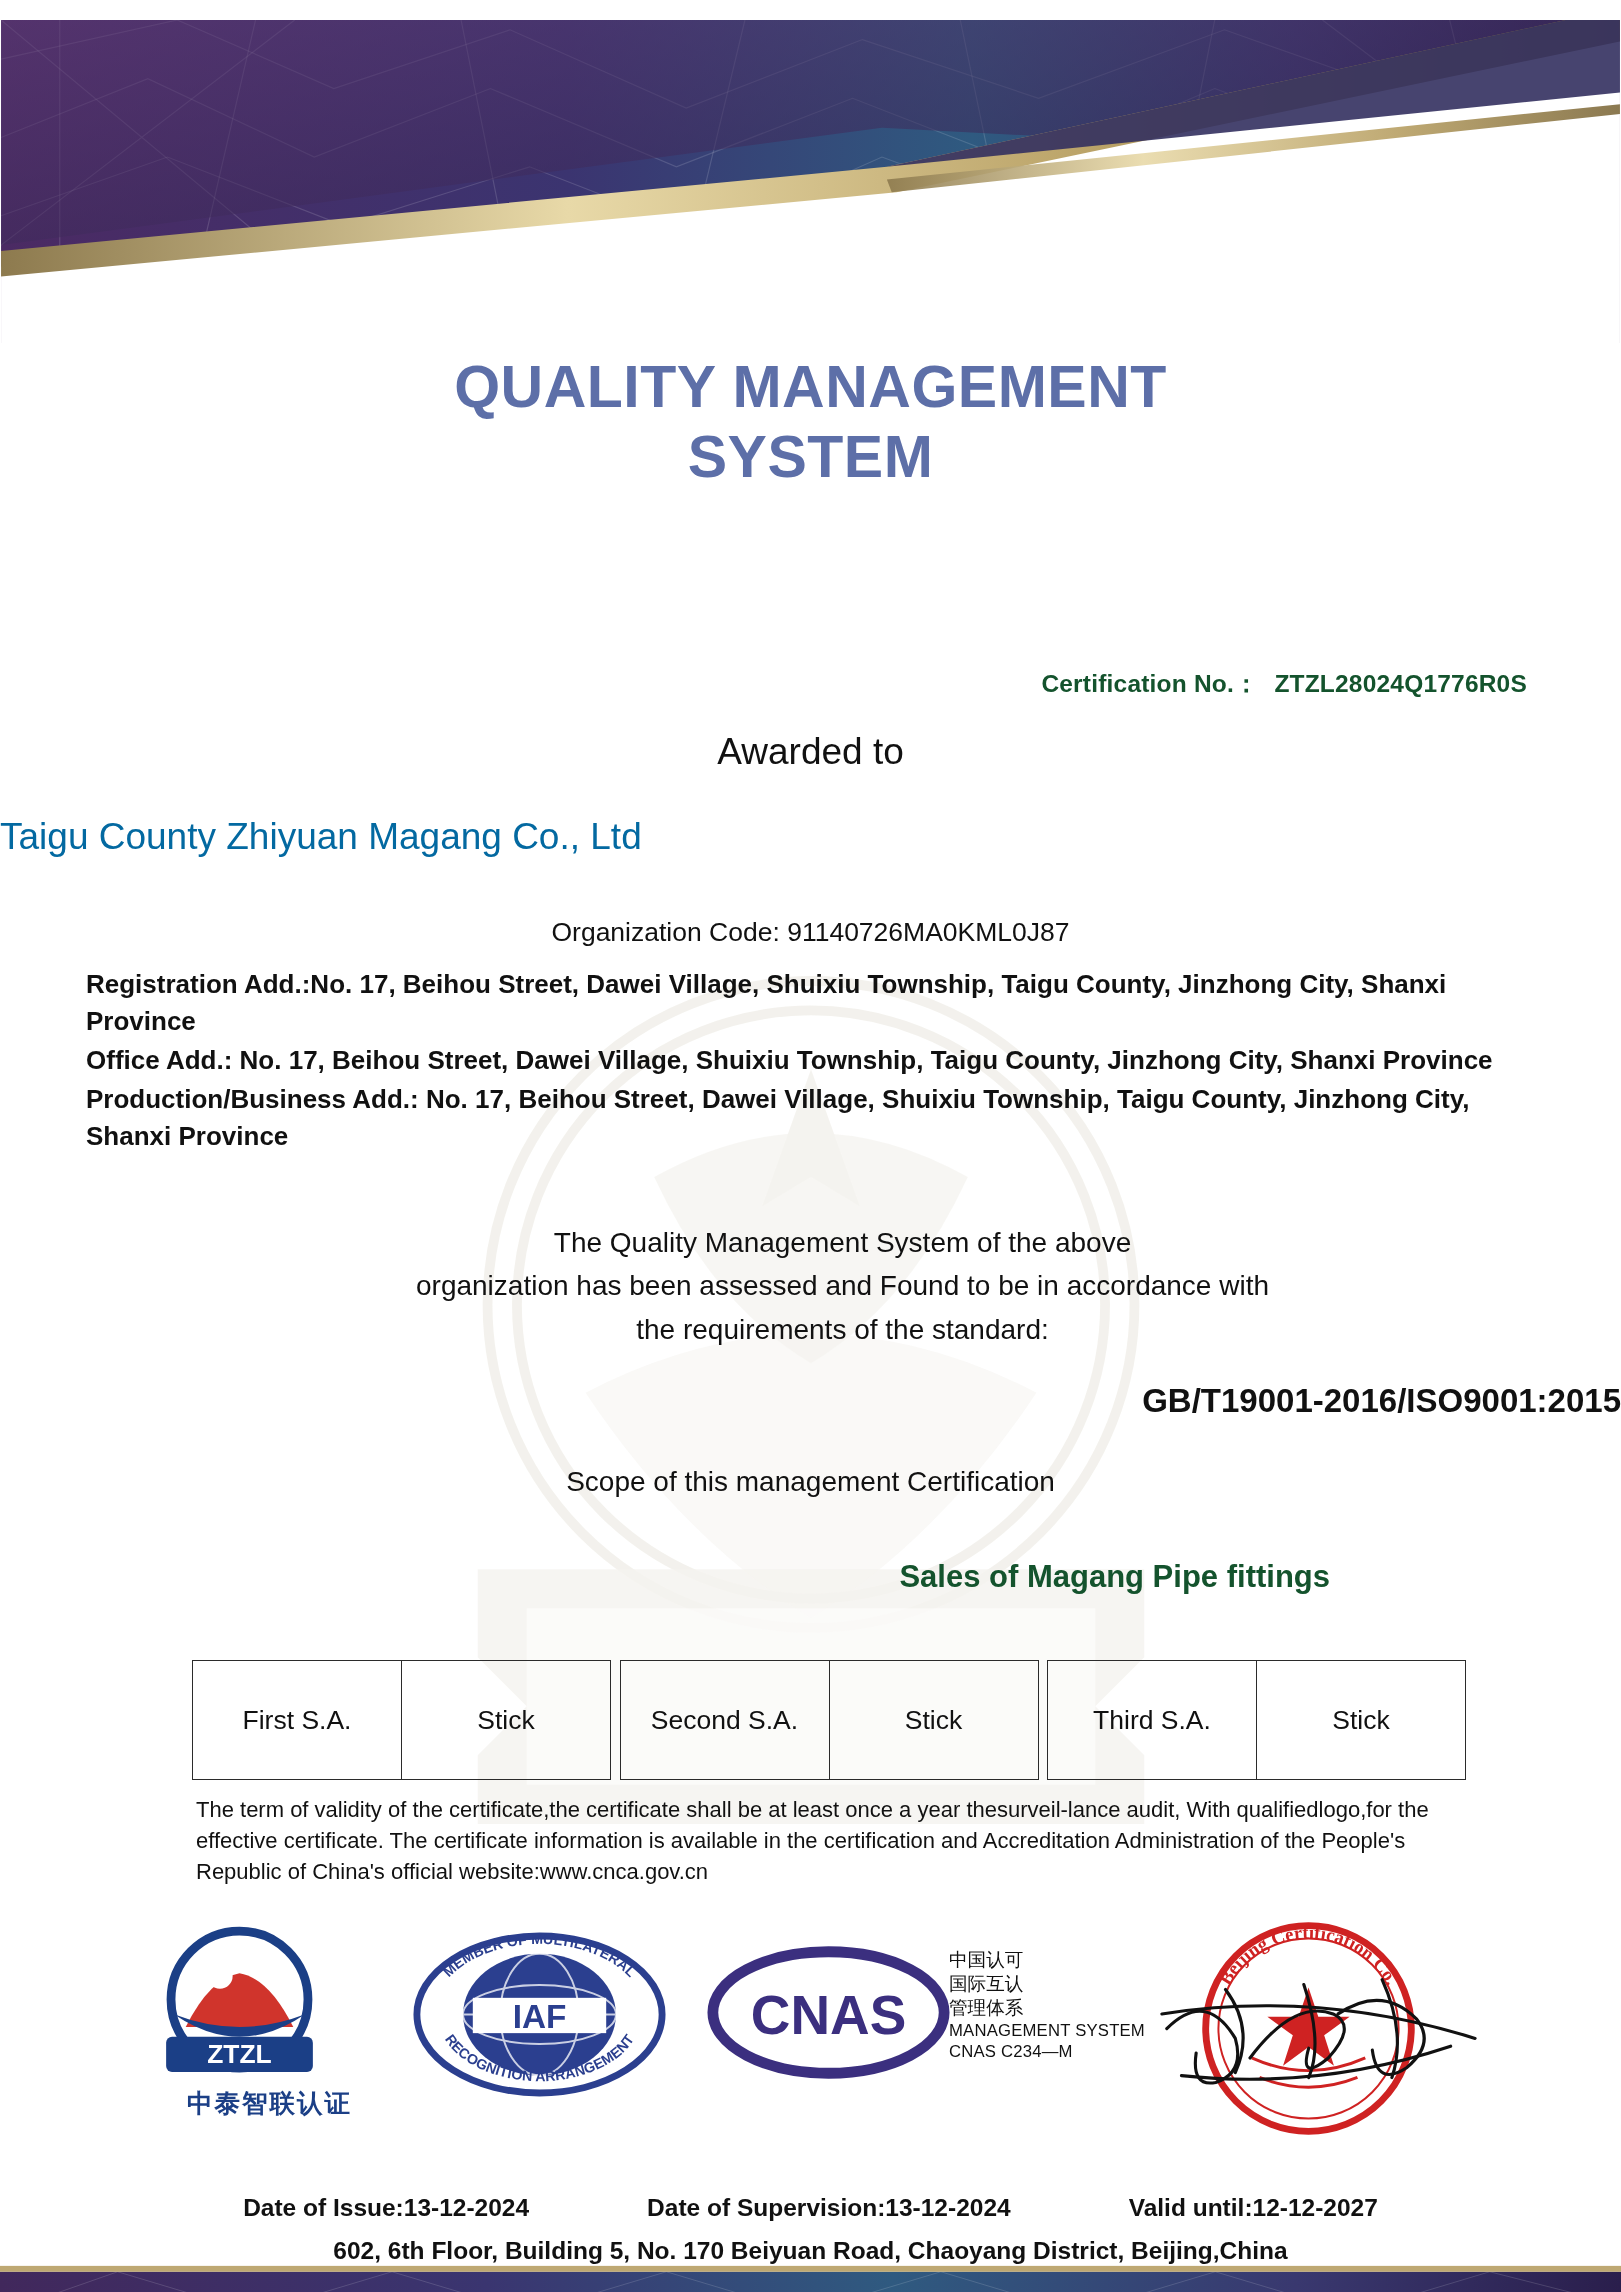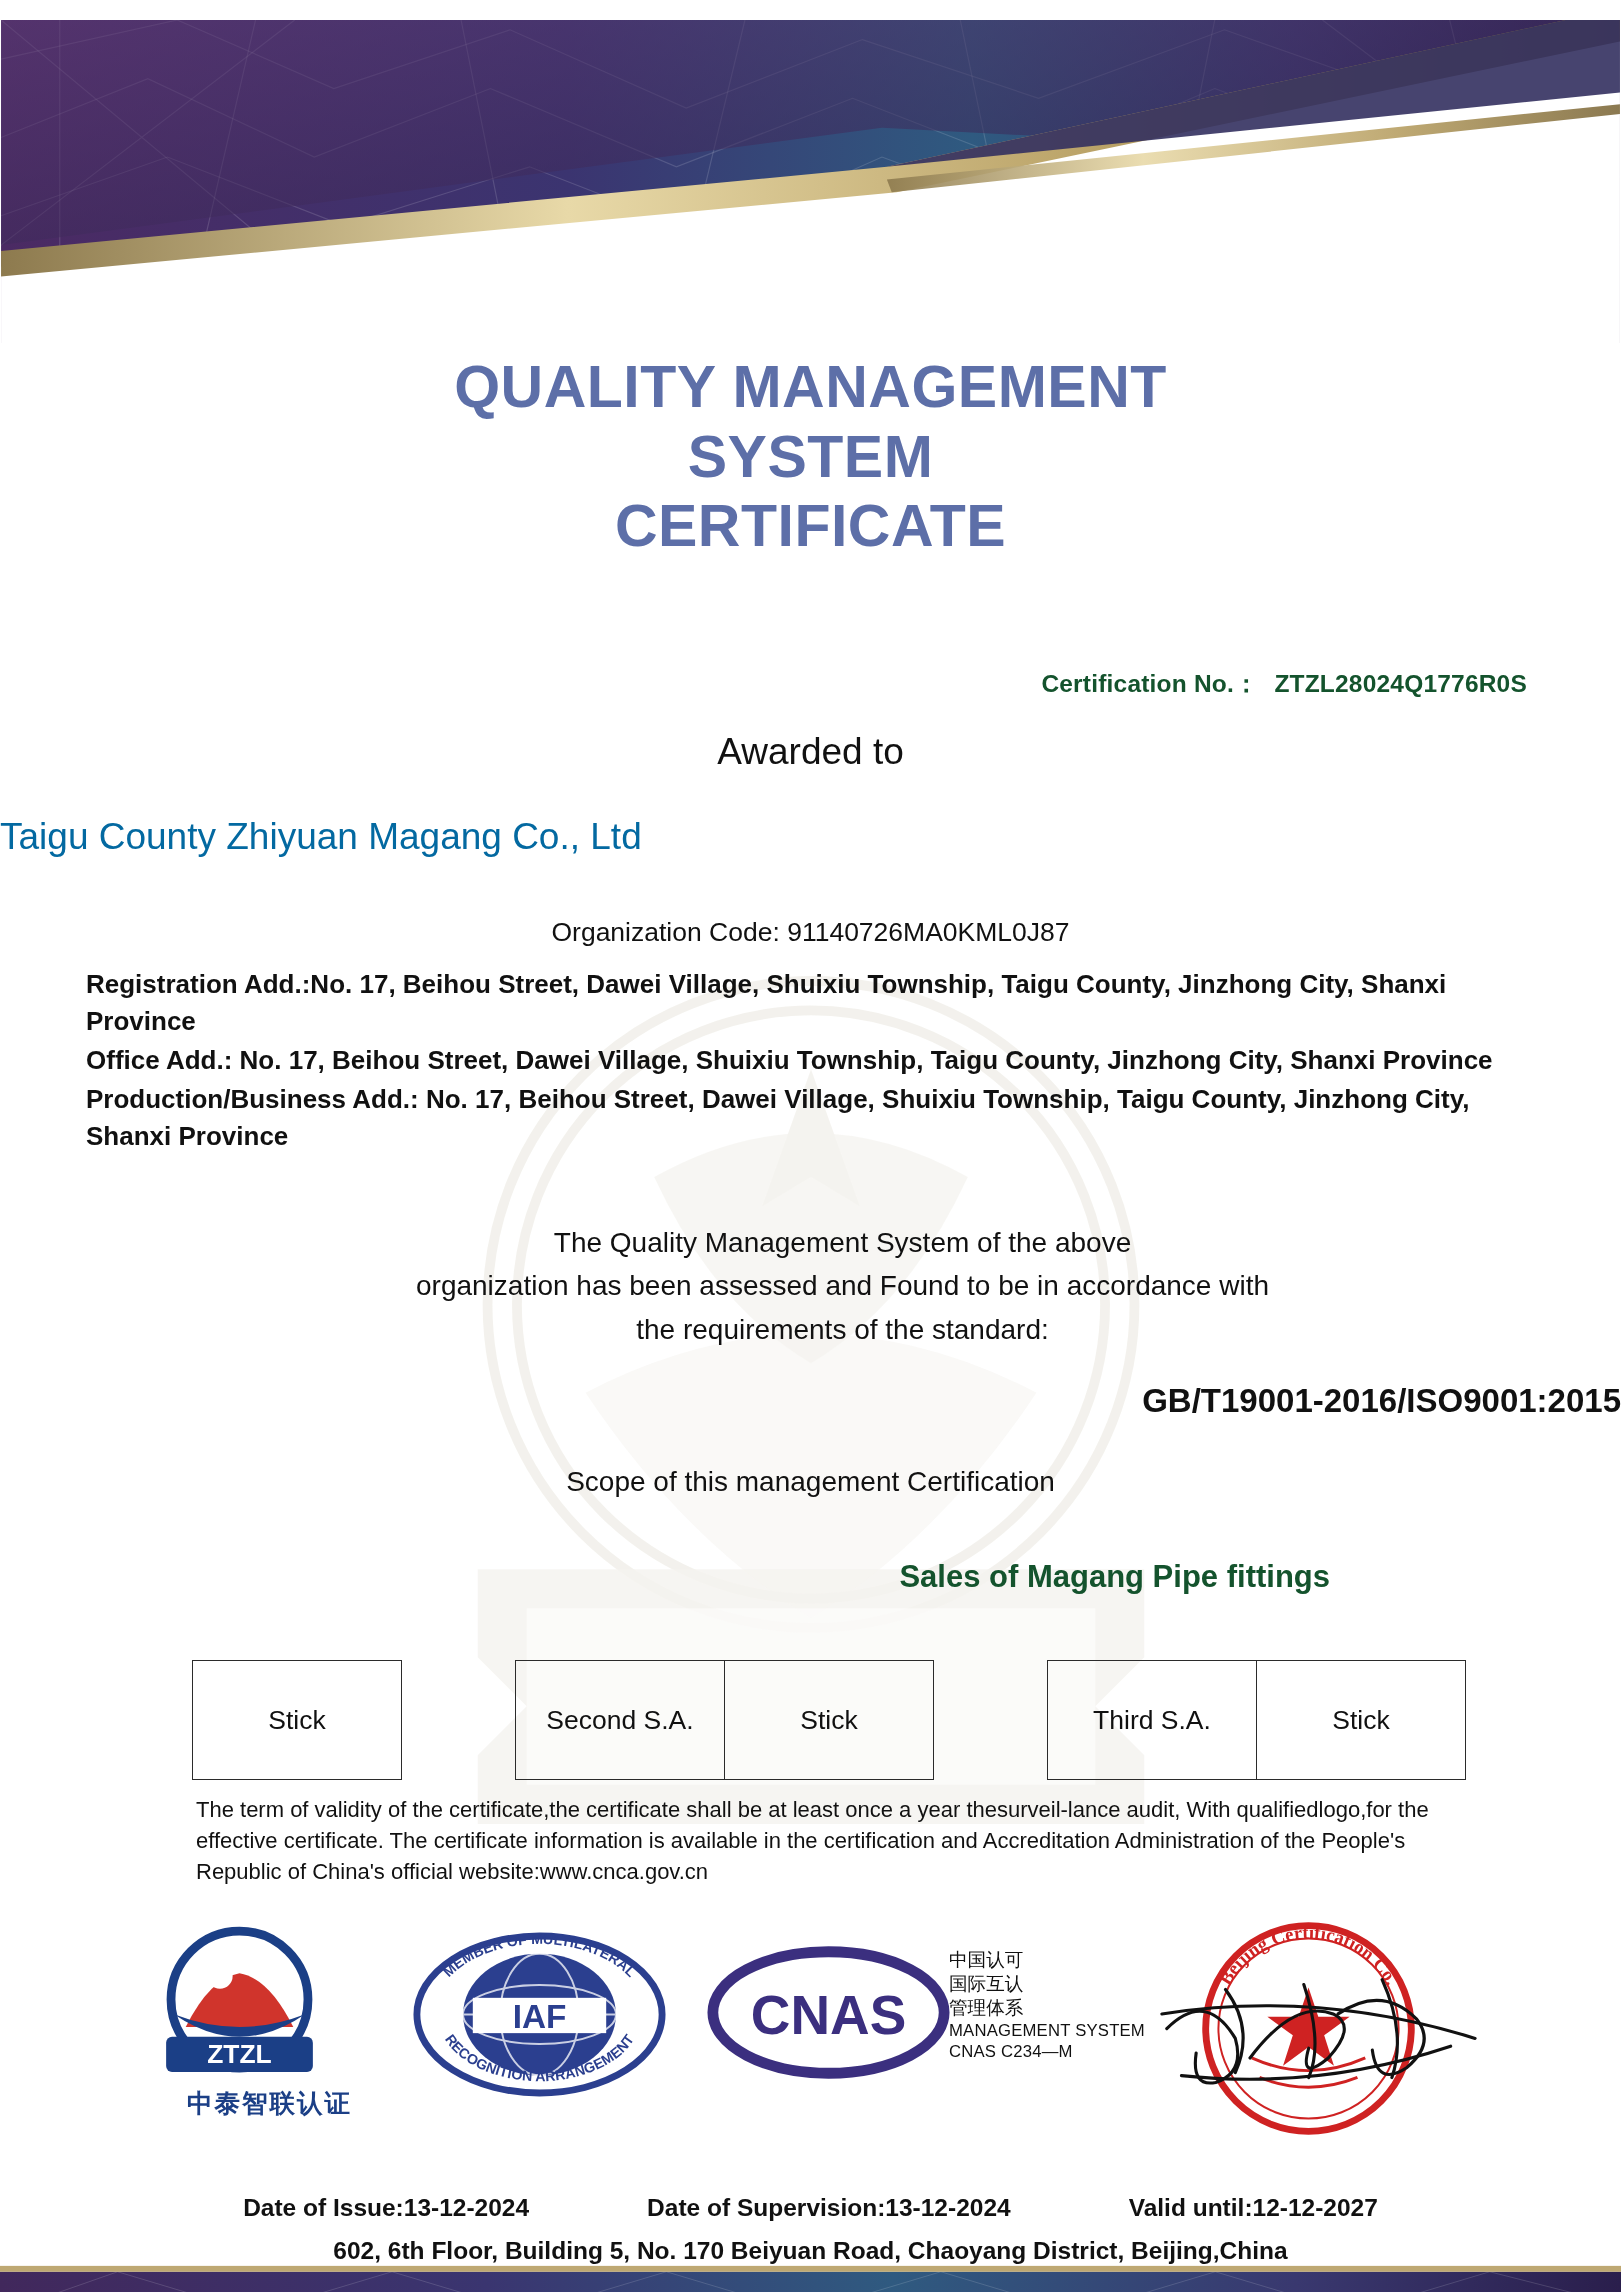"CERTIFICATE" span.l3 { html: <span>CERTIFICATE</span> -> none }
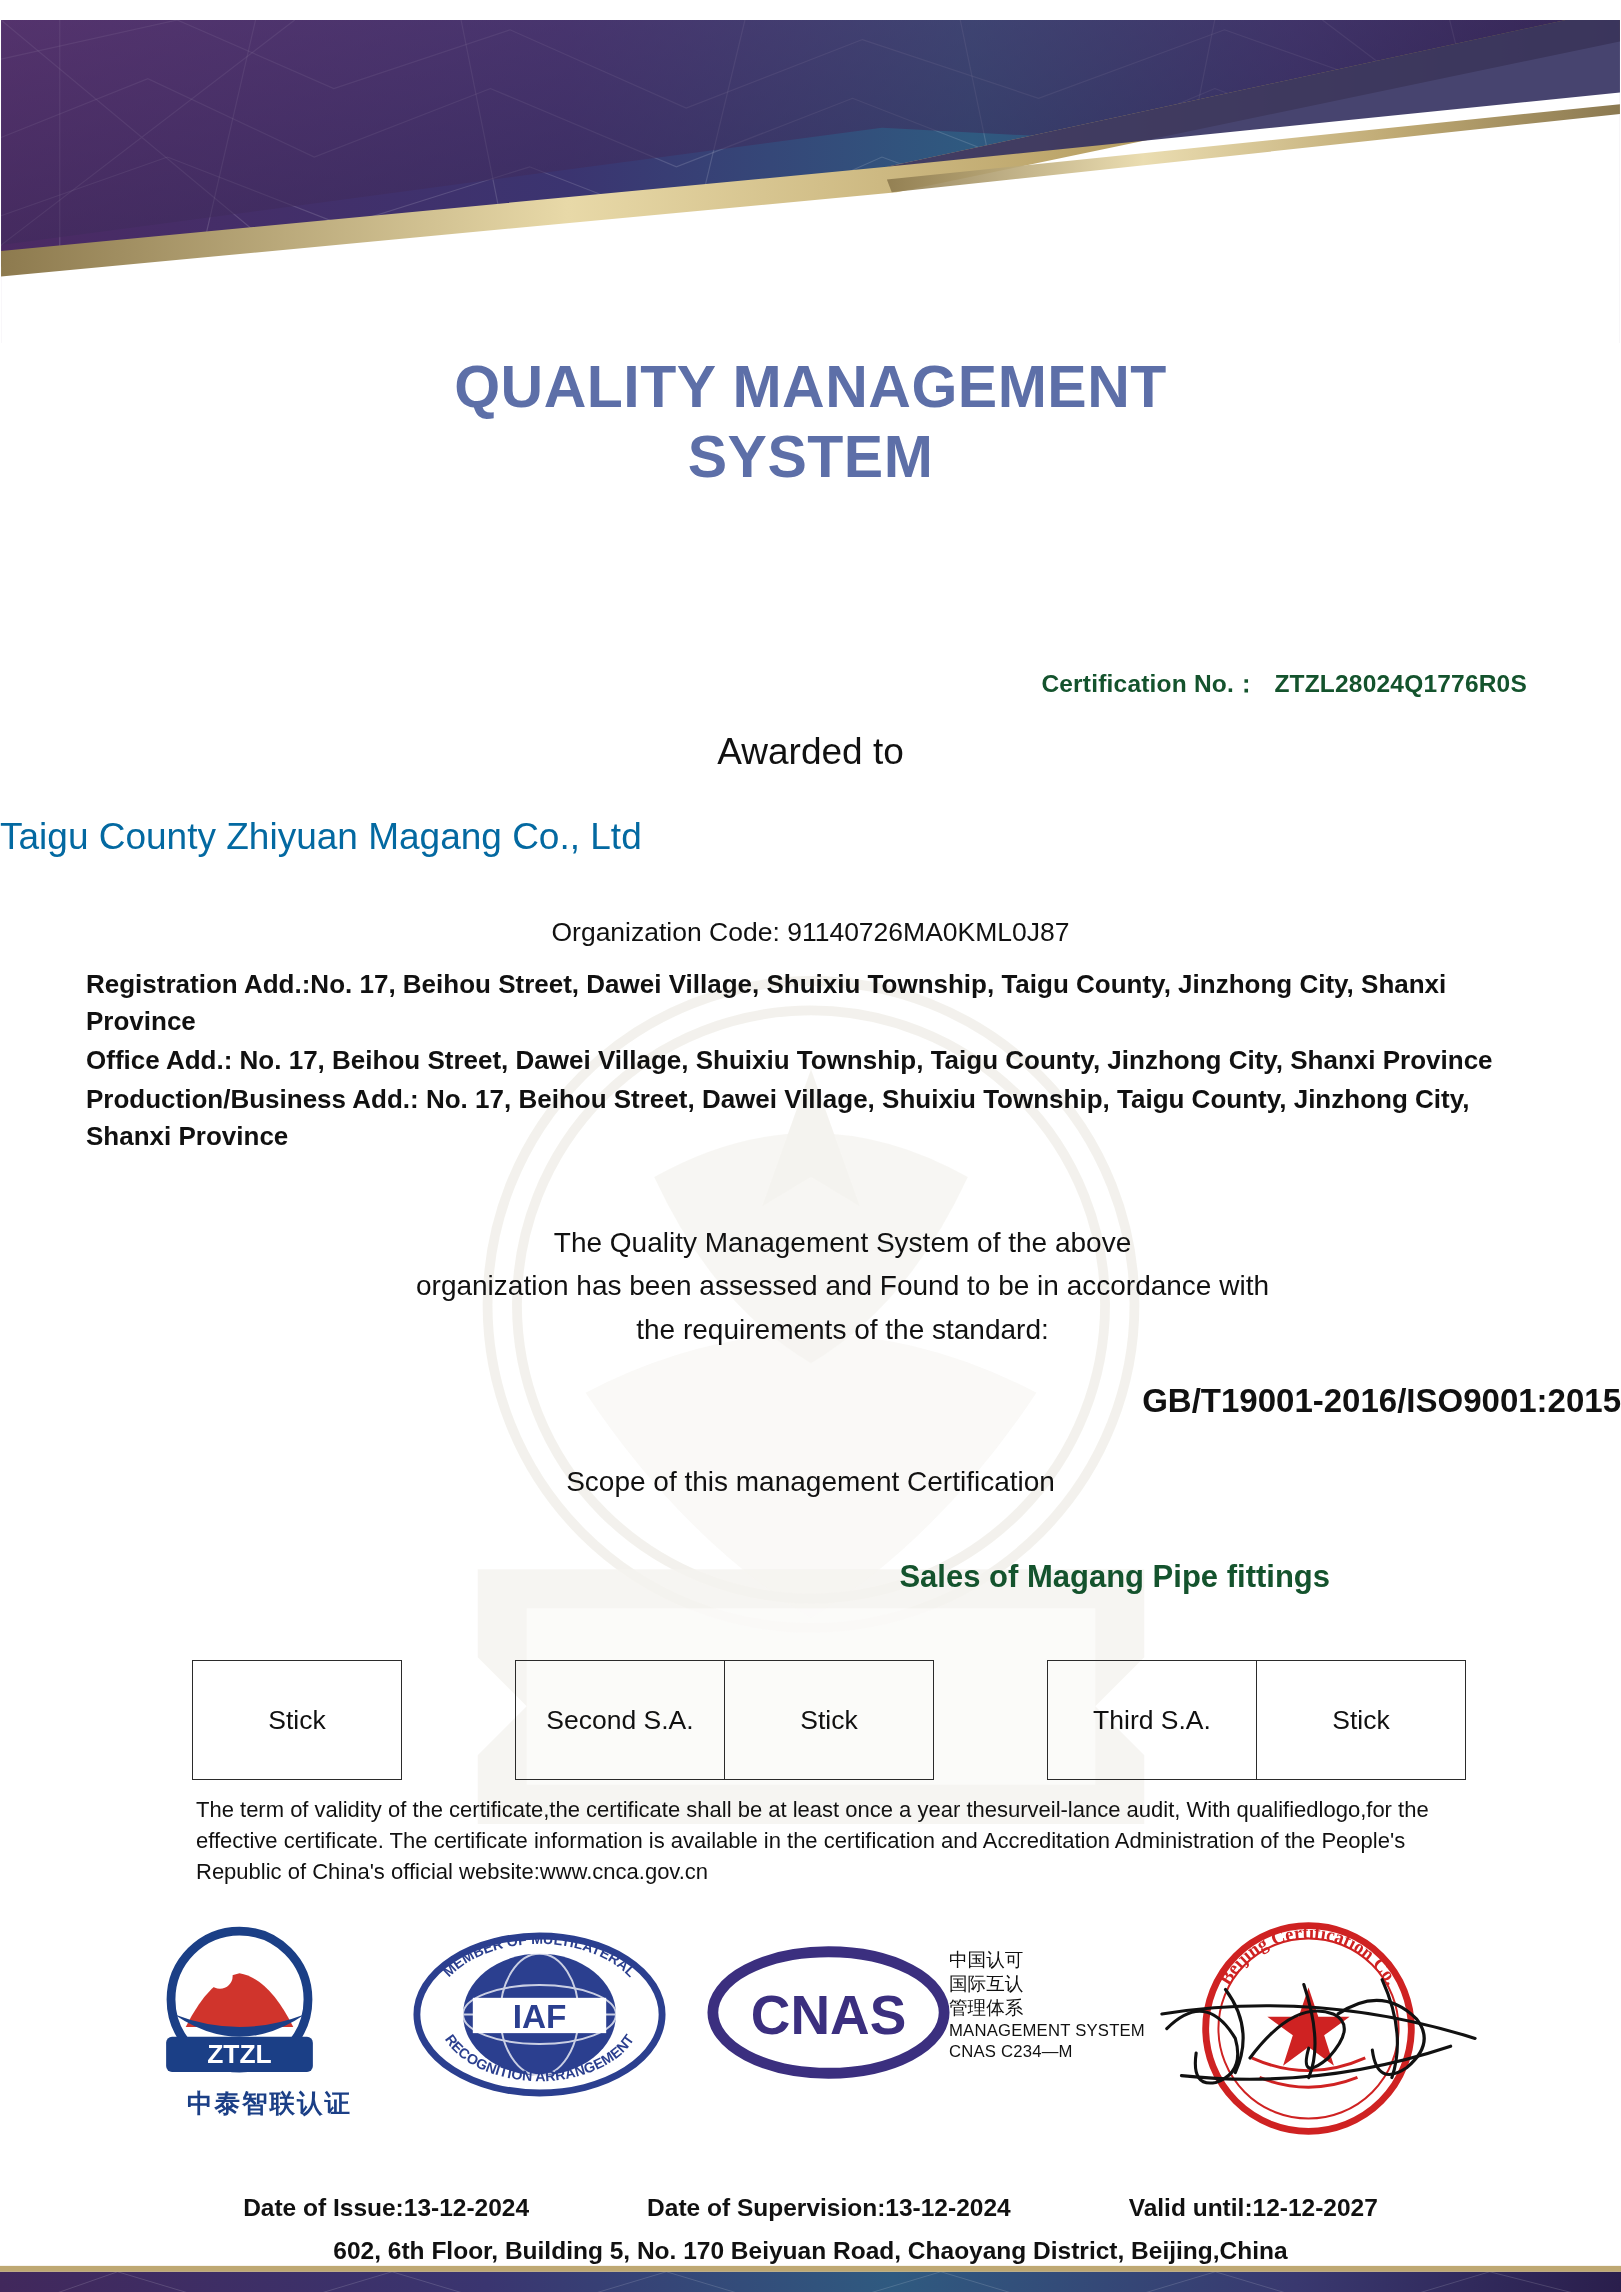"First S.A." div.sa-cell { html: none -> <div>First S.A.</div> }
